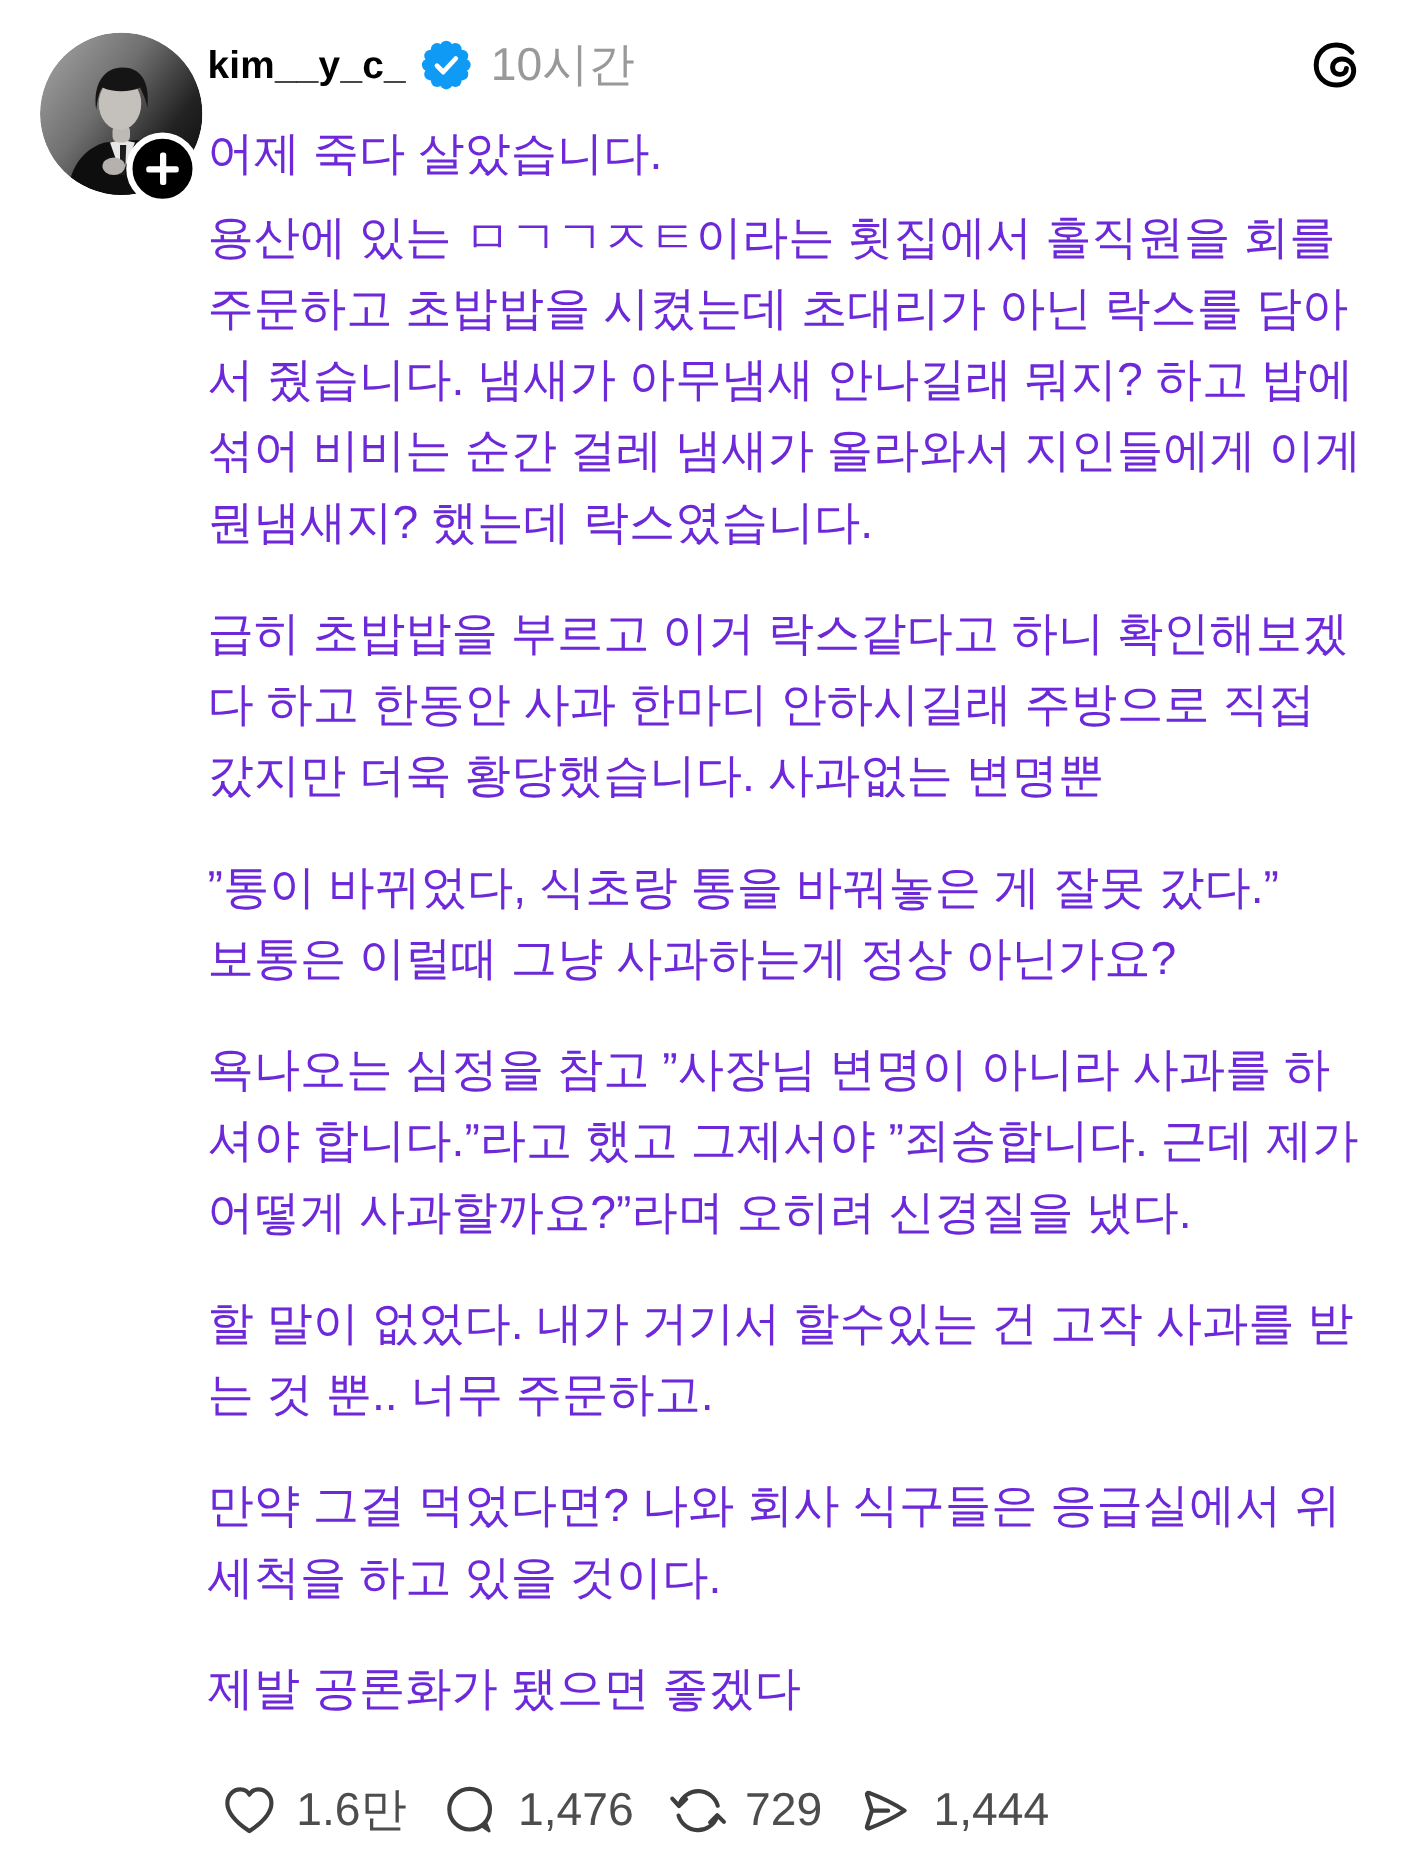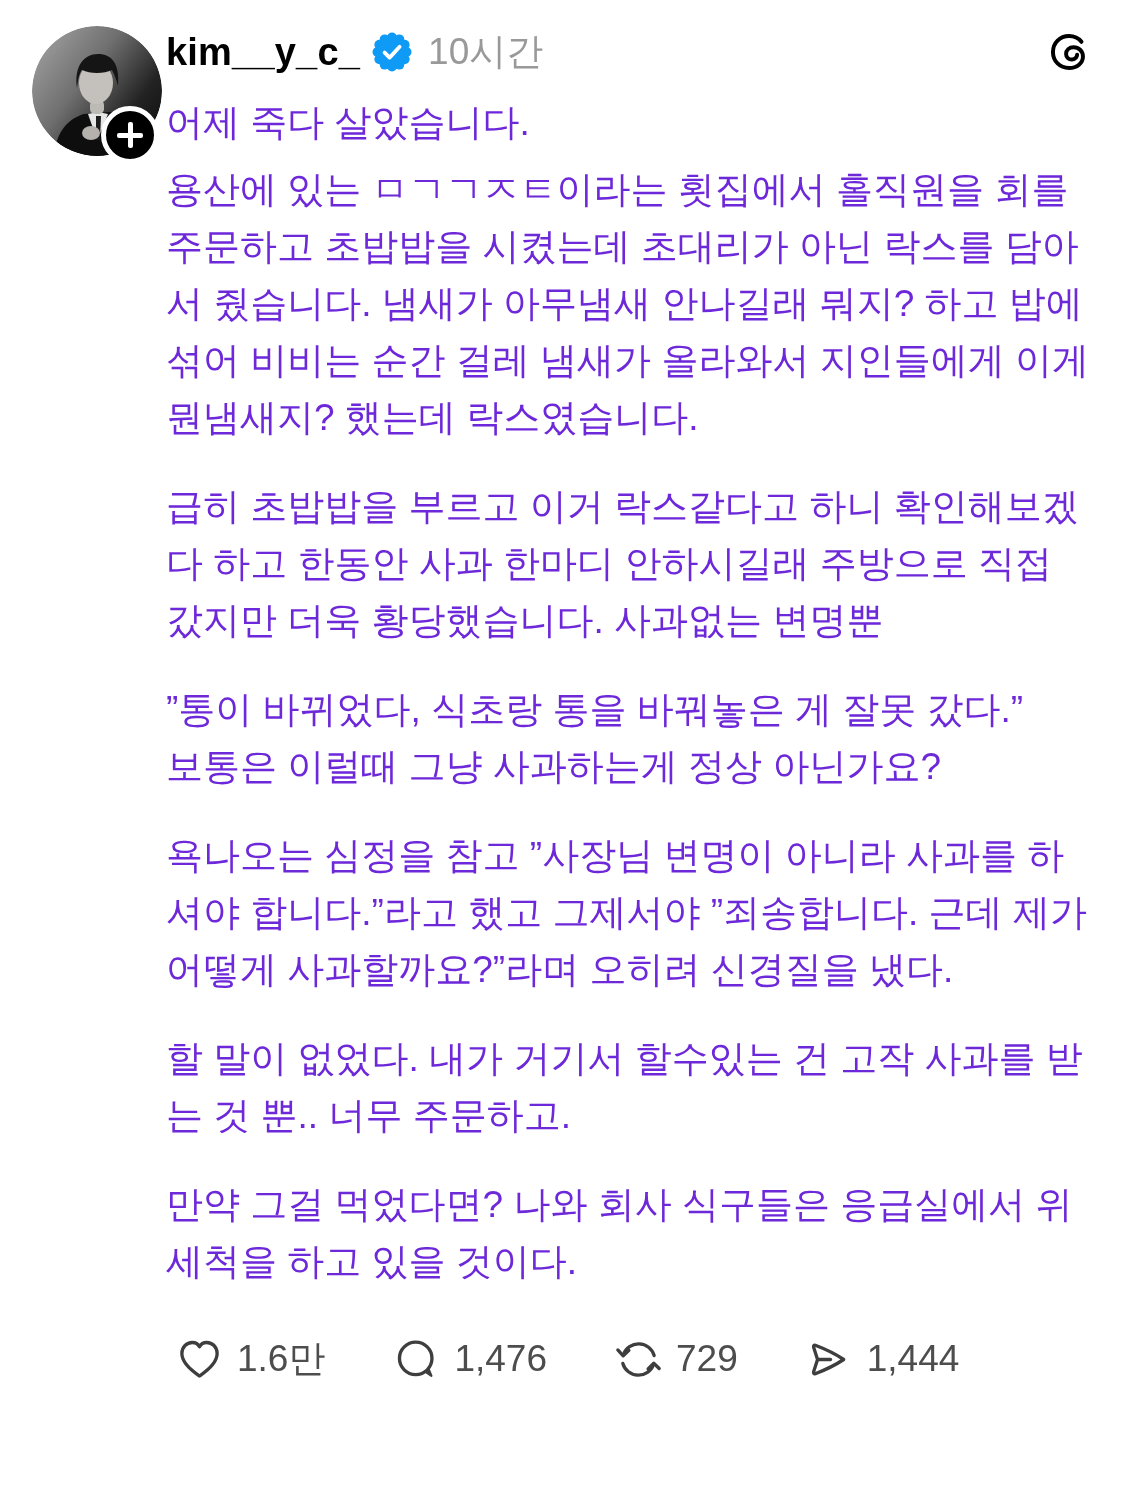"kim__y_c_" .username { font-size: 38px -> 31px }
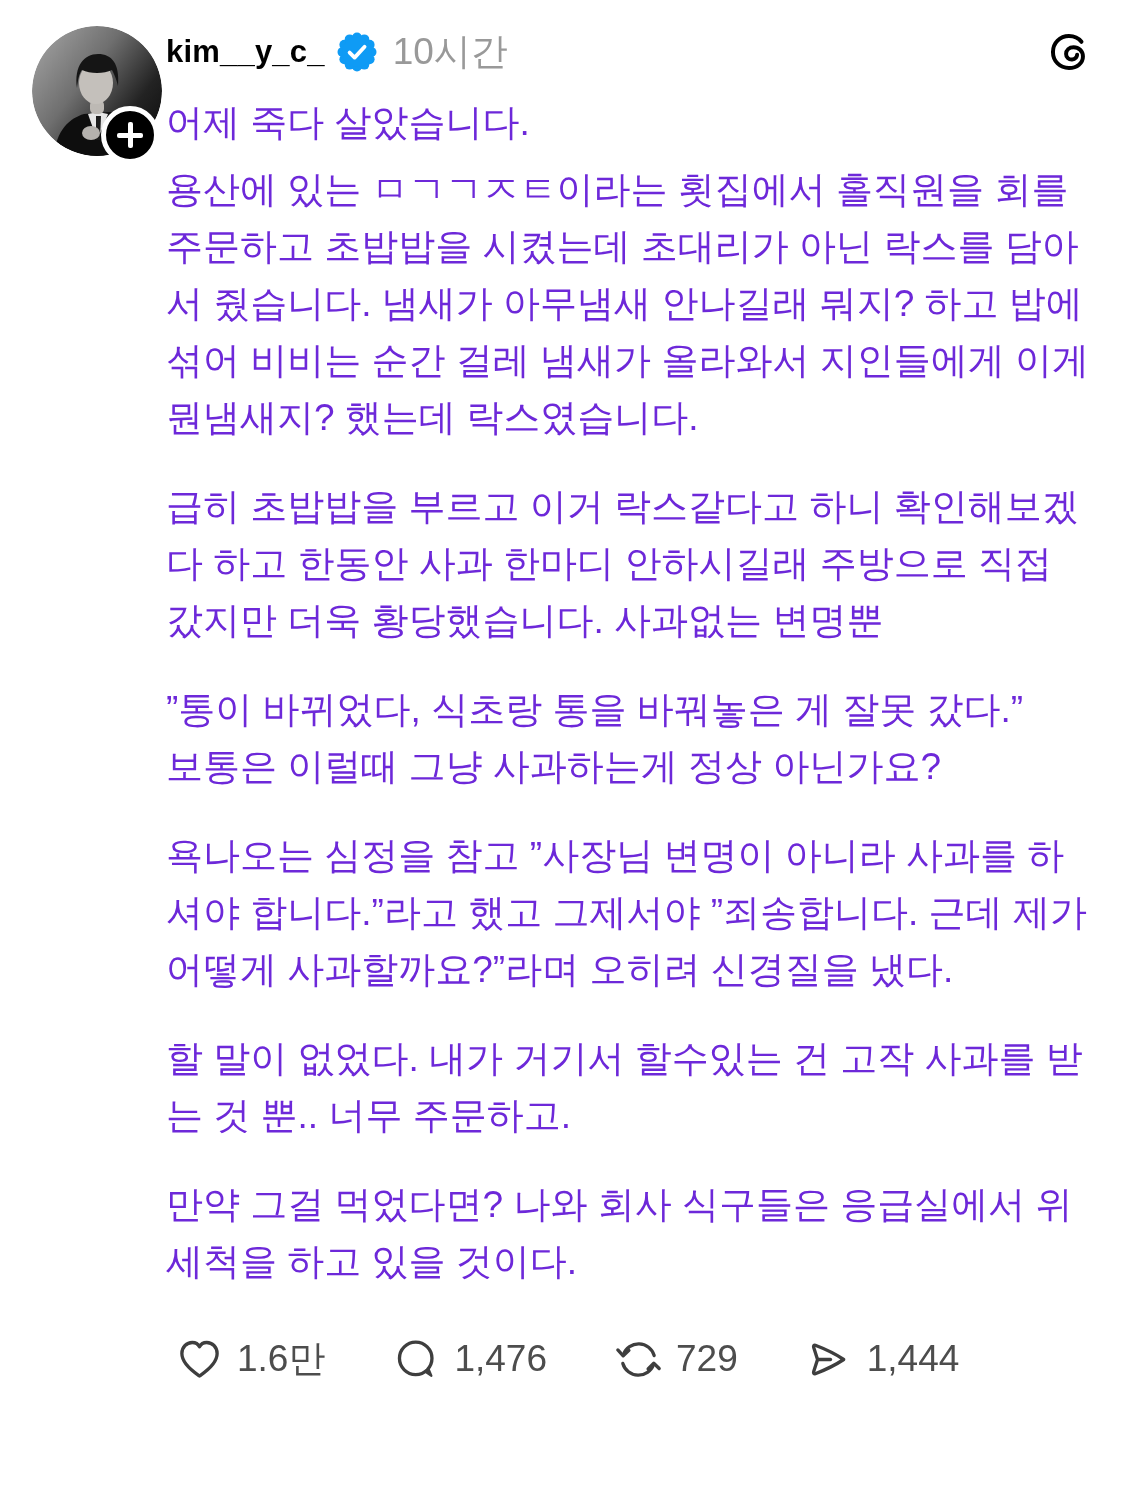"제발 공론화가 됐으면 좋겠다" p.para { html: none -> <p>제발 공론화가 됐으면 좋겠다</p> }
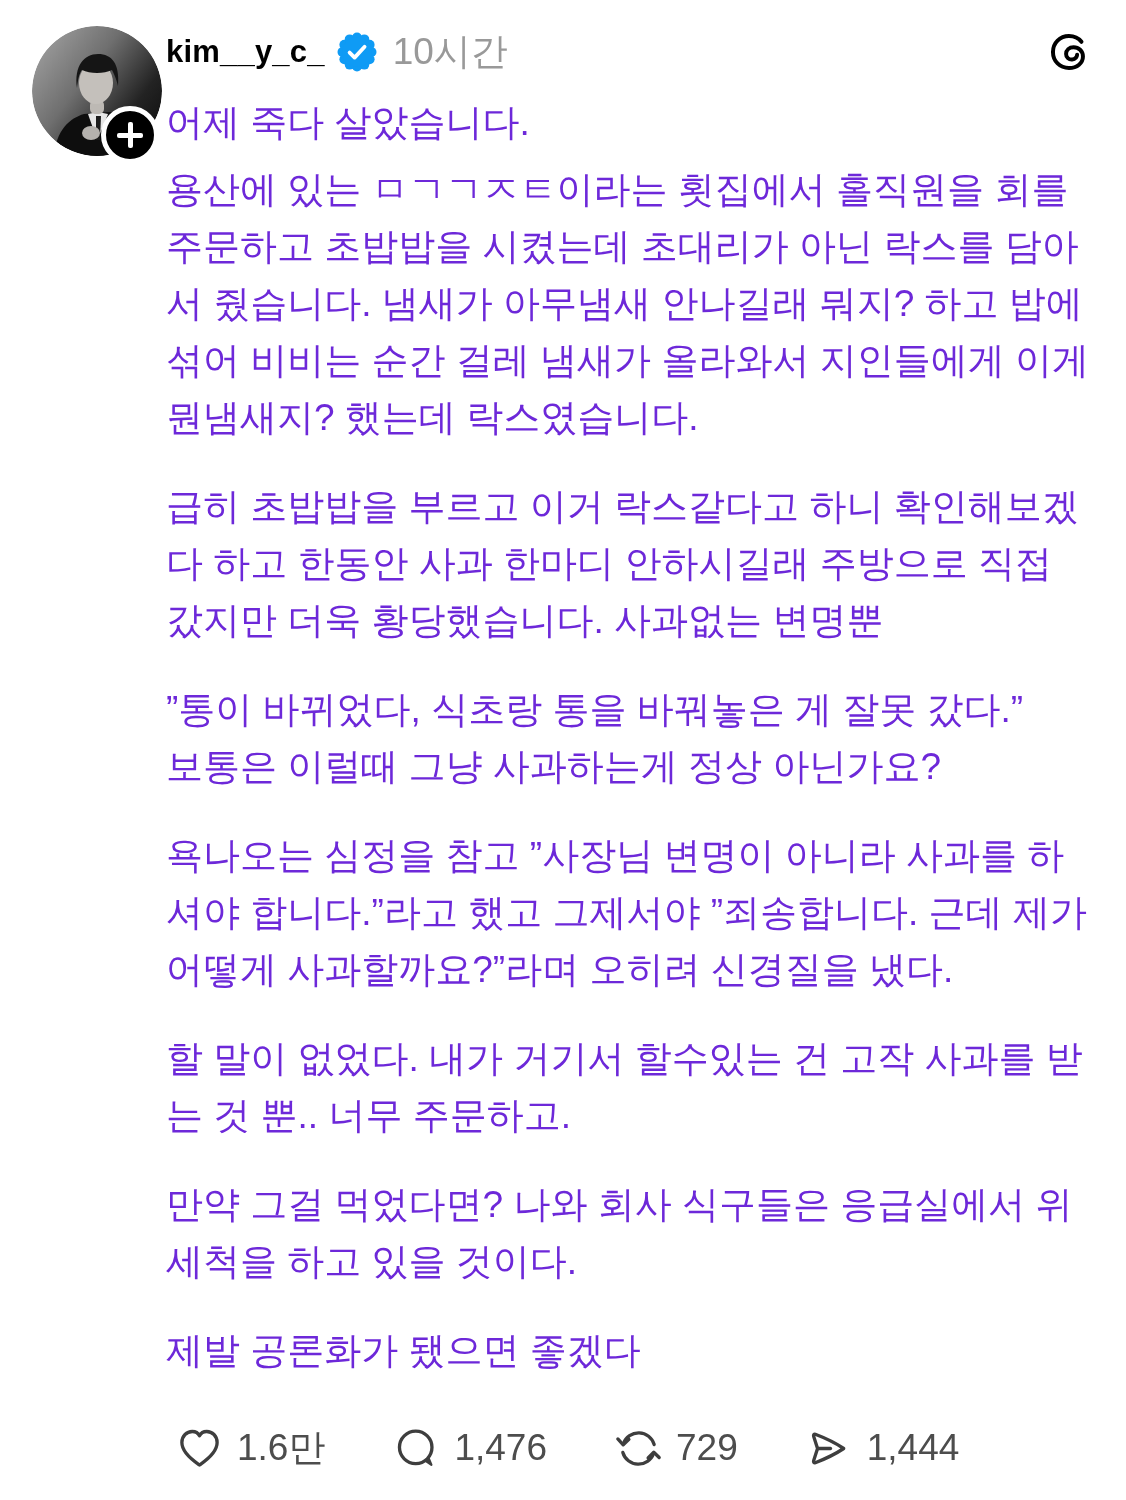"1.6만" .engagement { gap: 68px -> 28px }
